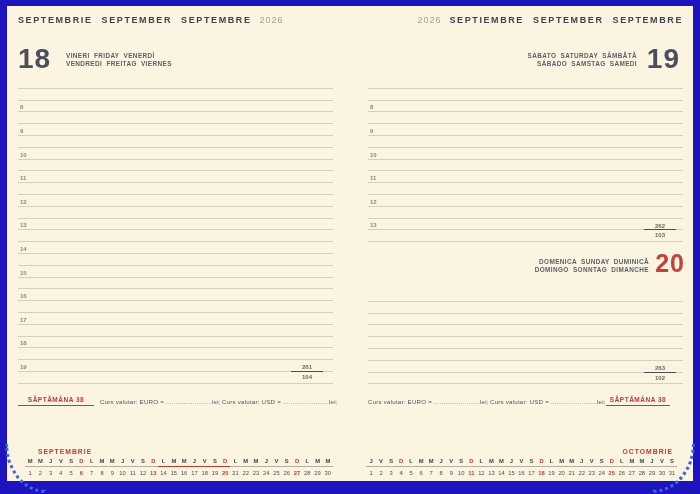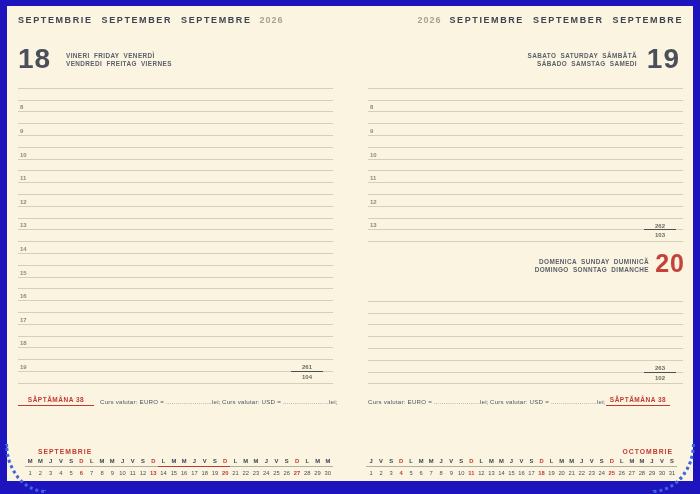"2026" .mh-year { font-weight: bold -> normal }
